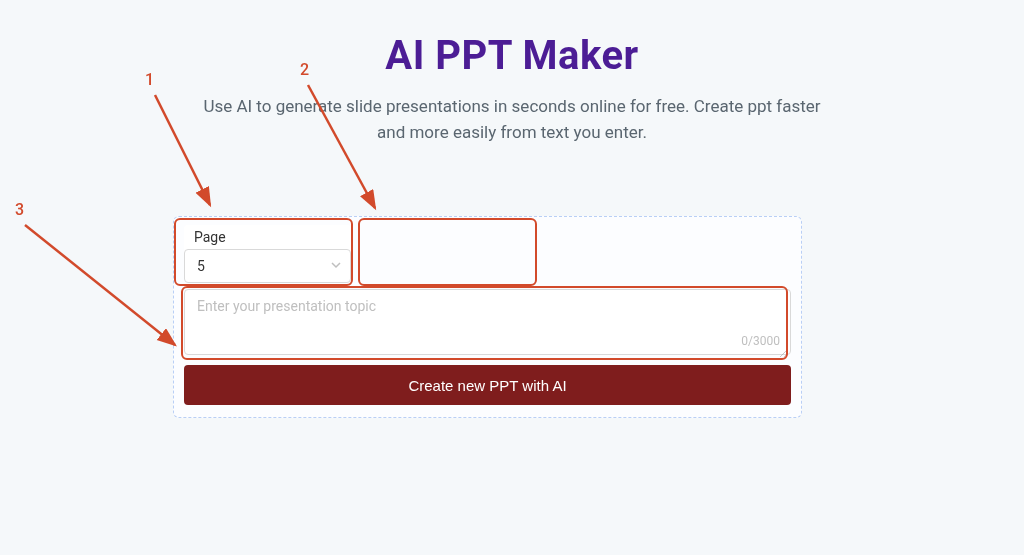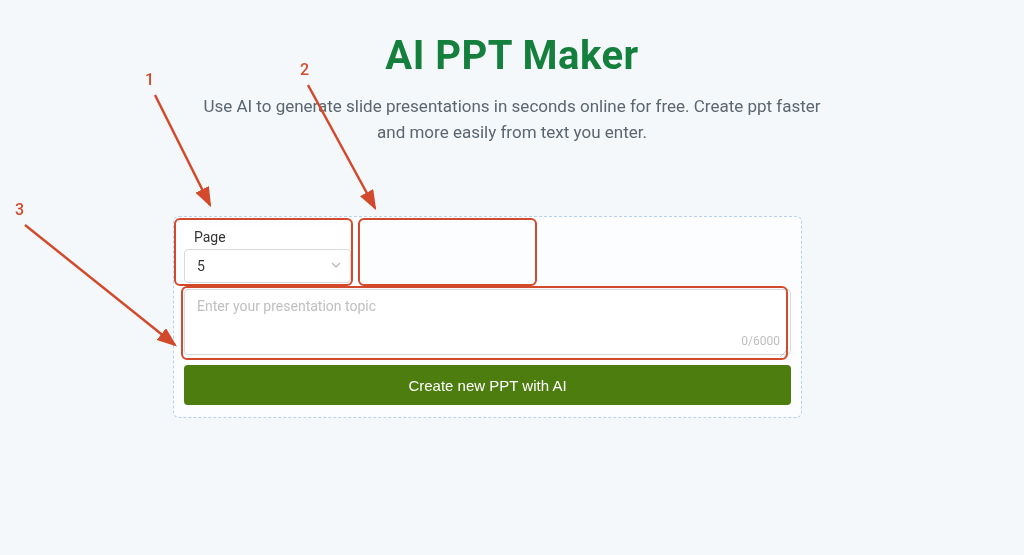"AI PPT Maker" h1 { color: #15803d -> #4c1d95 }
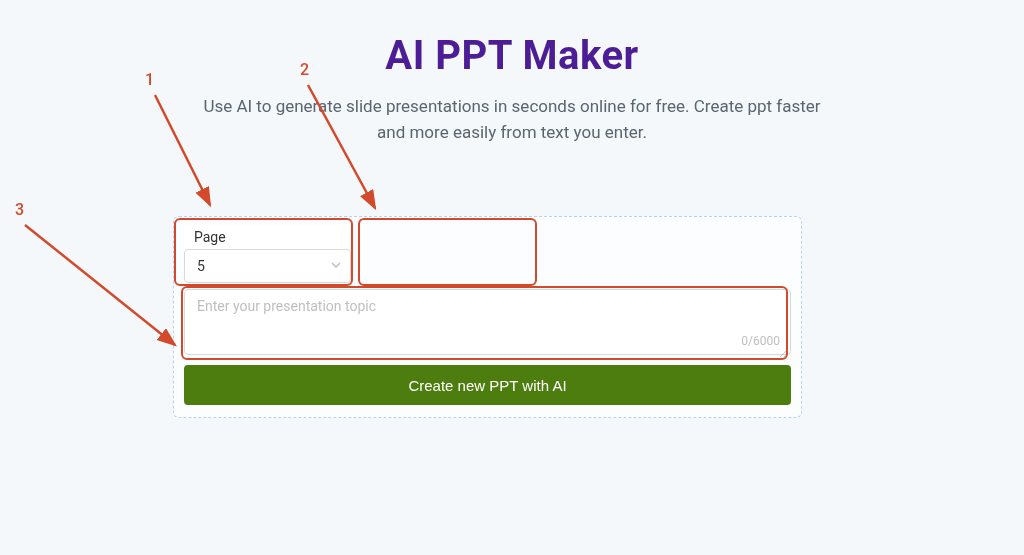"0/6000" span.counter { text: 0/6000 -> 0/3000 }
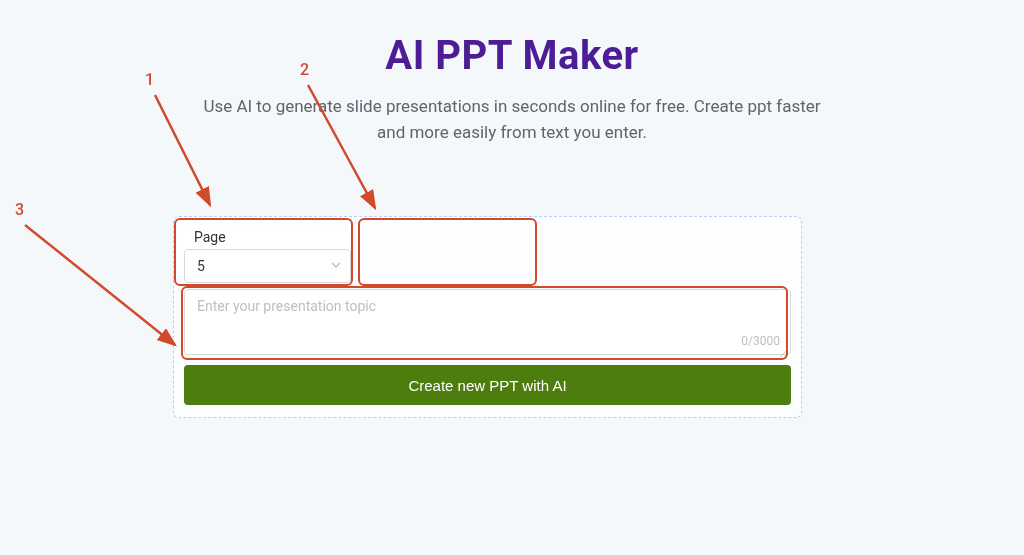"Create new PPT with AI" .btn { background: #4d7c0f -> #7f1d1d }
